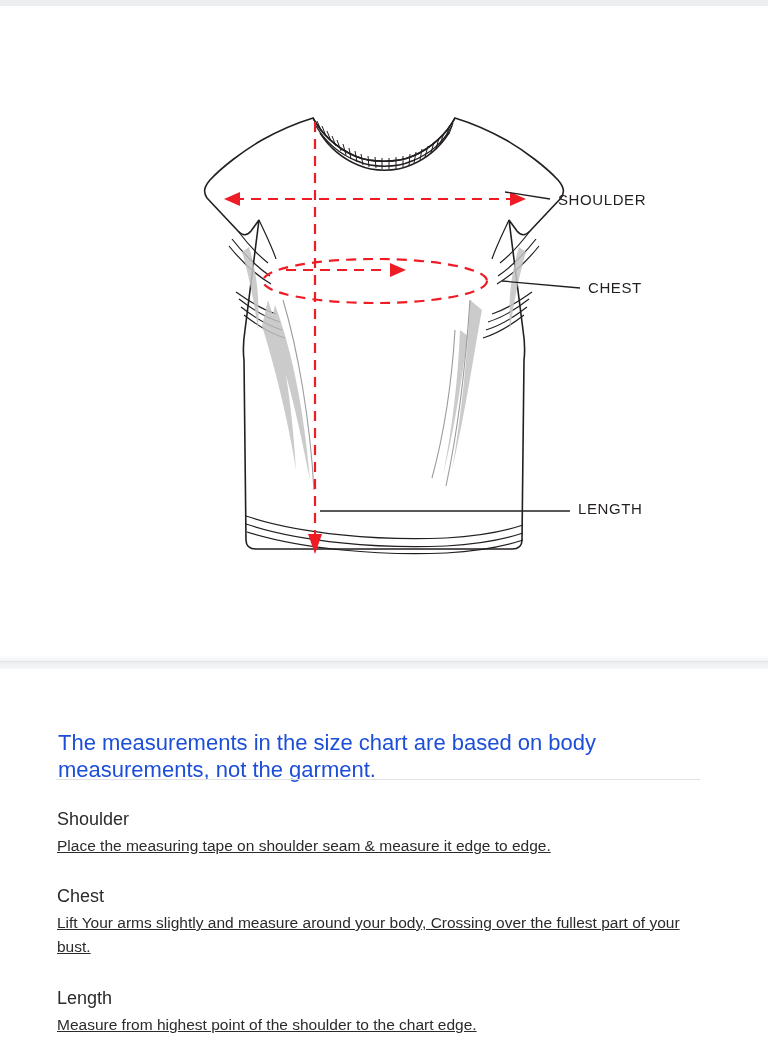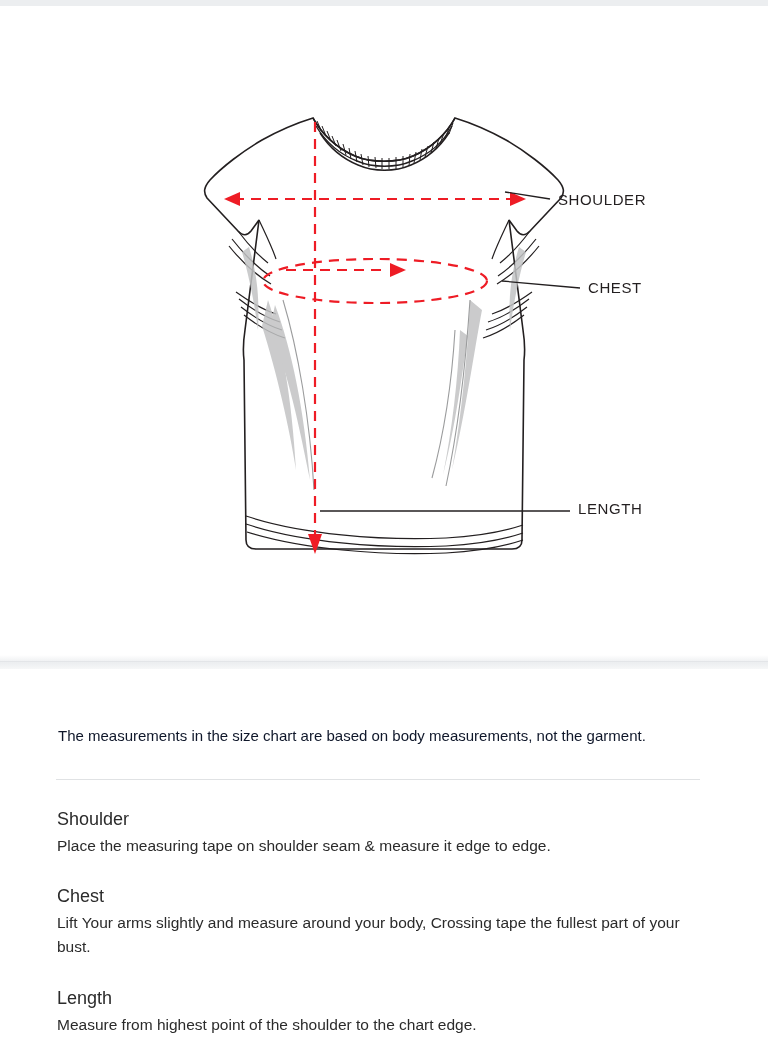"The measurements in the size" .intro { color: #0f172a -> #1d4ed8; font-size: 15px -> 22px }
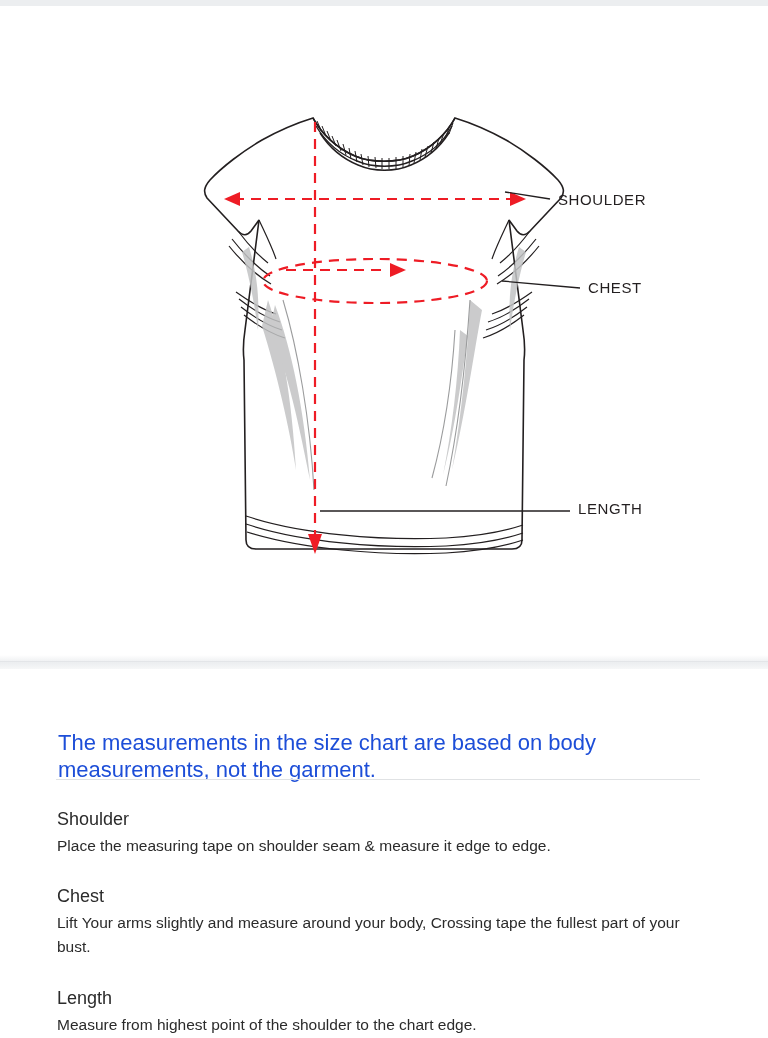"Place the measuring tape on" .section-body { text-decoration: none -> underline }
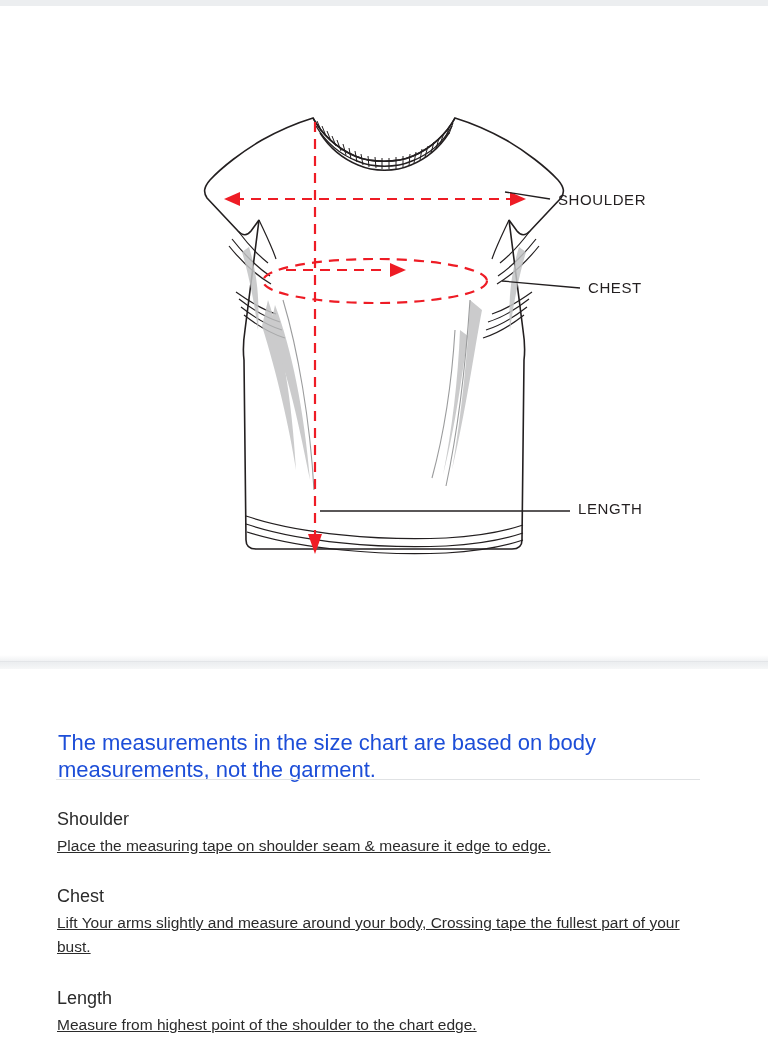"Lift Your arms slightly and" p.section-body { text: tape -> over }
